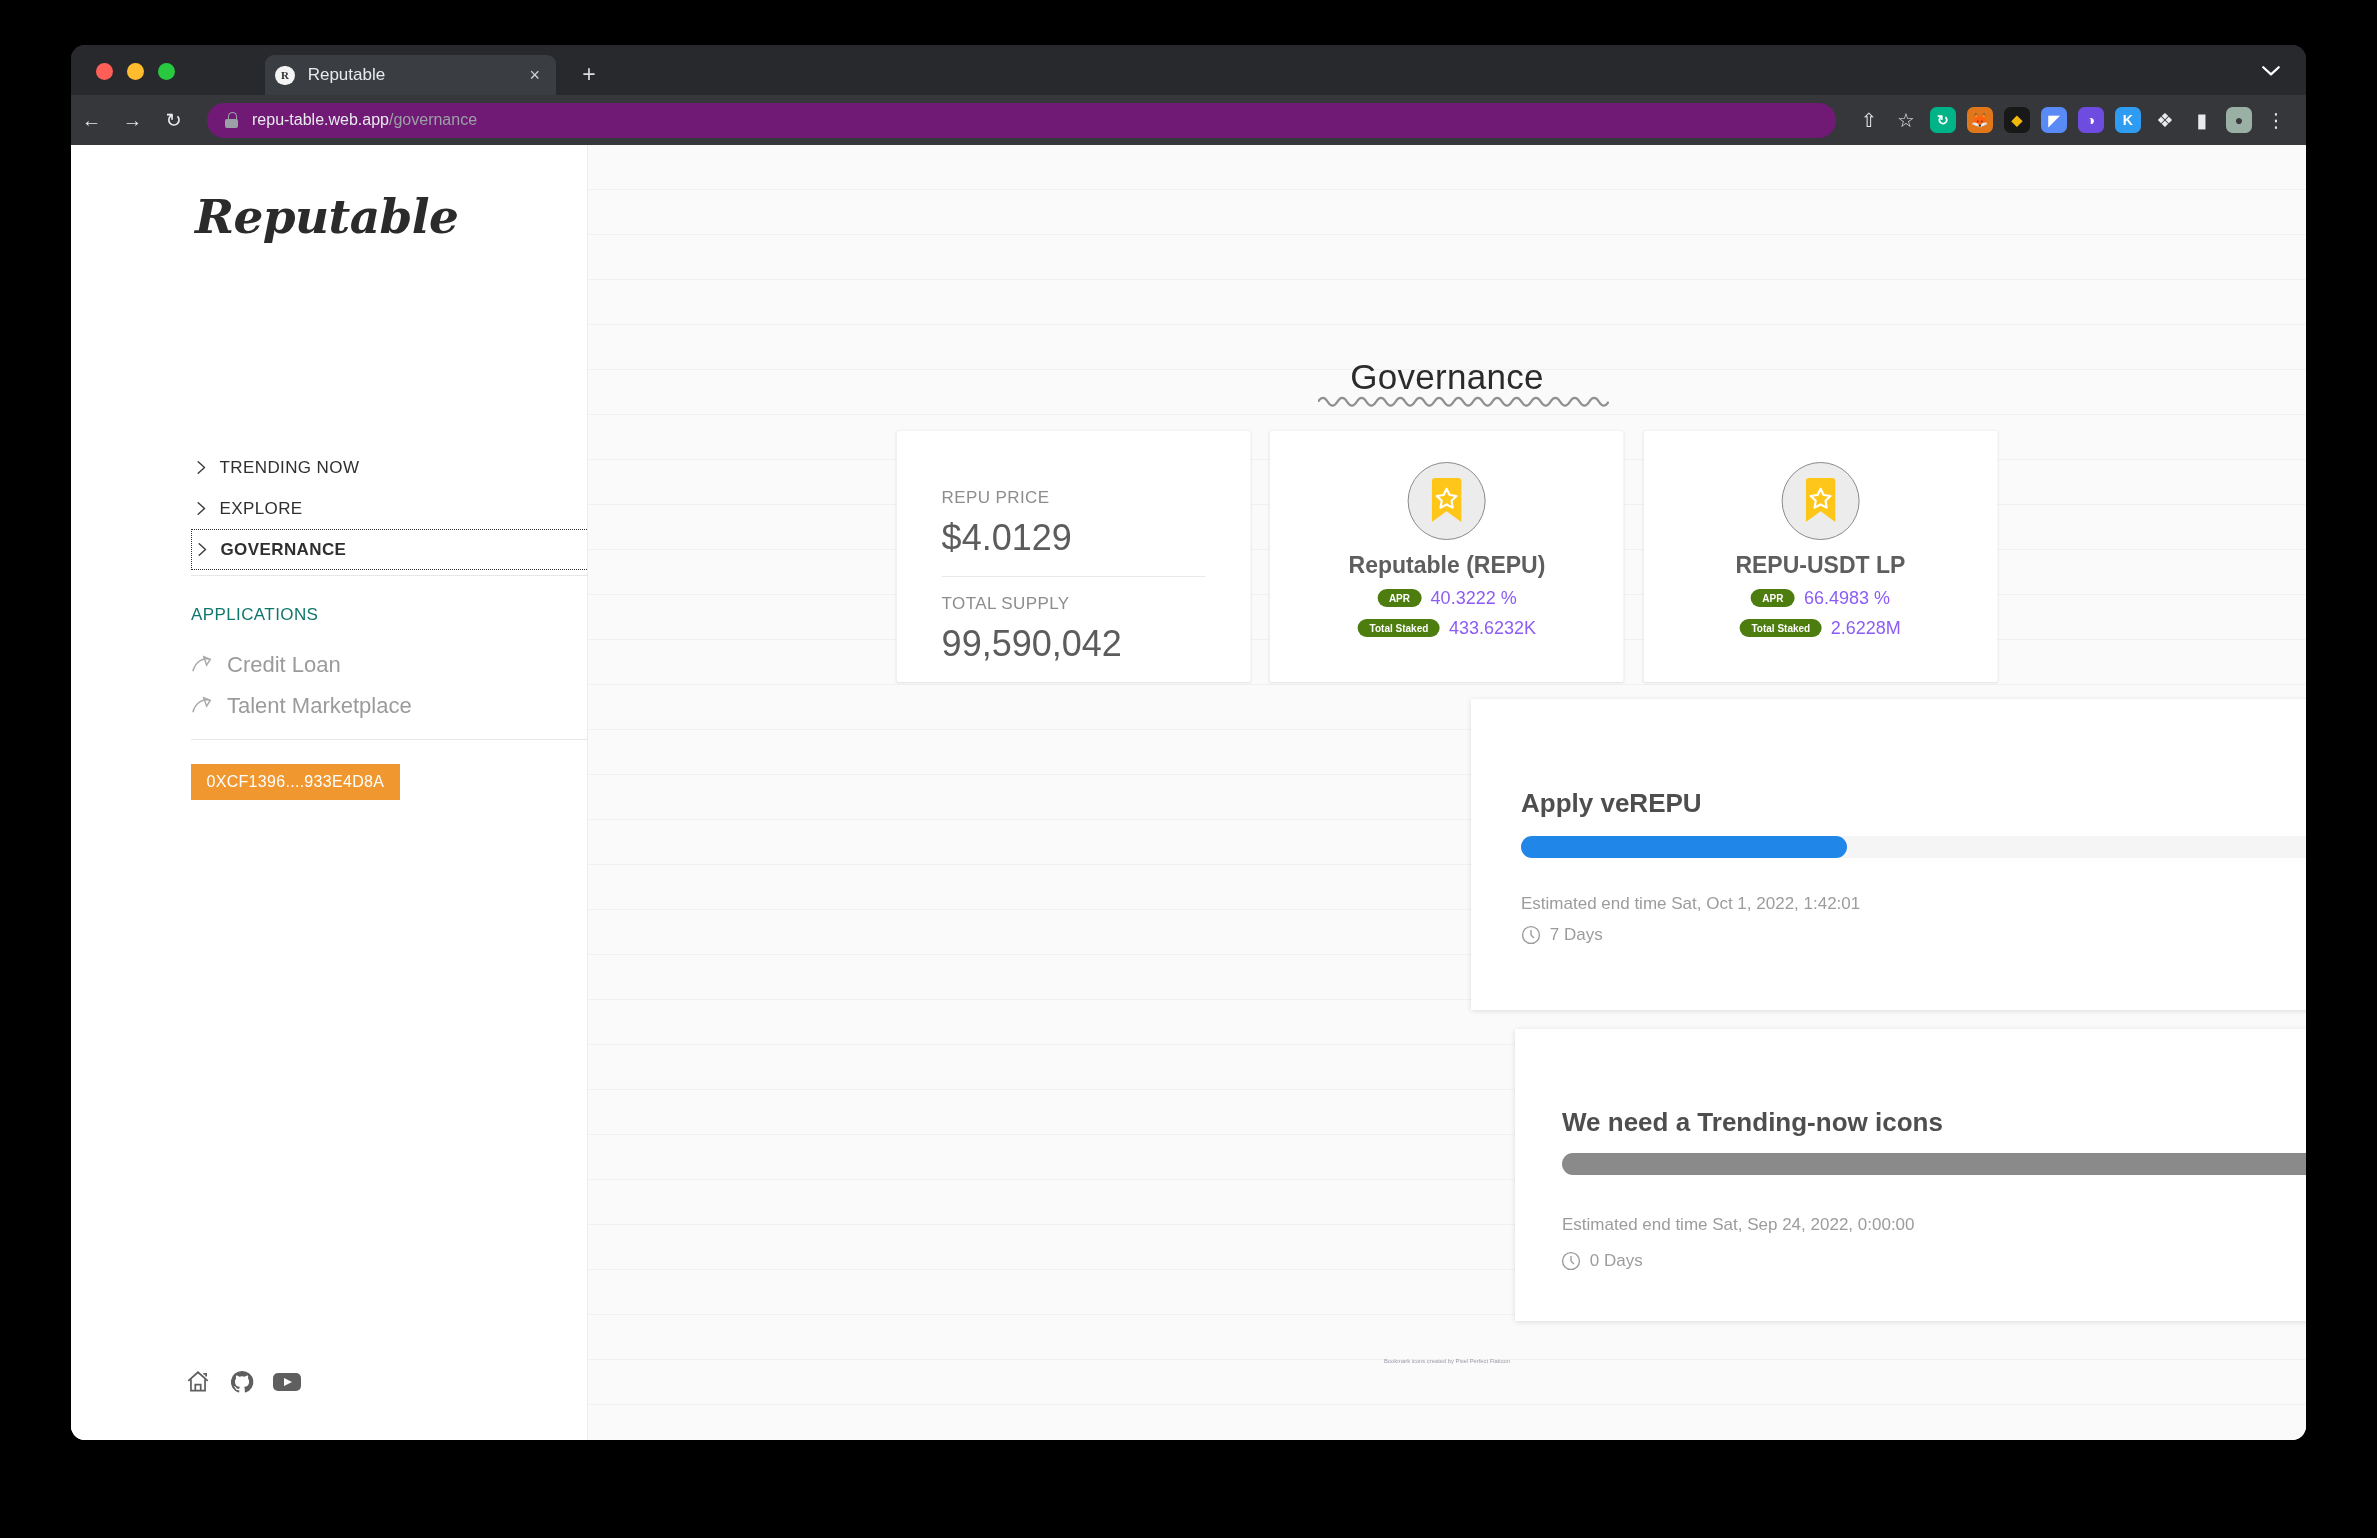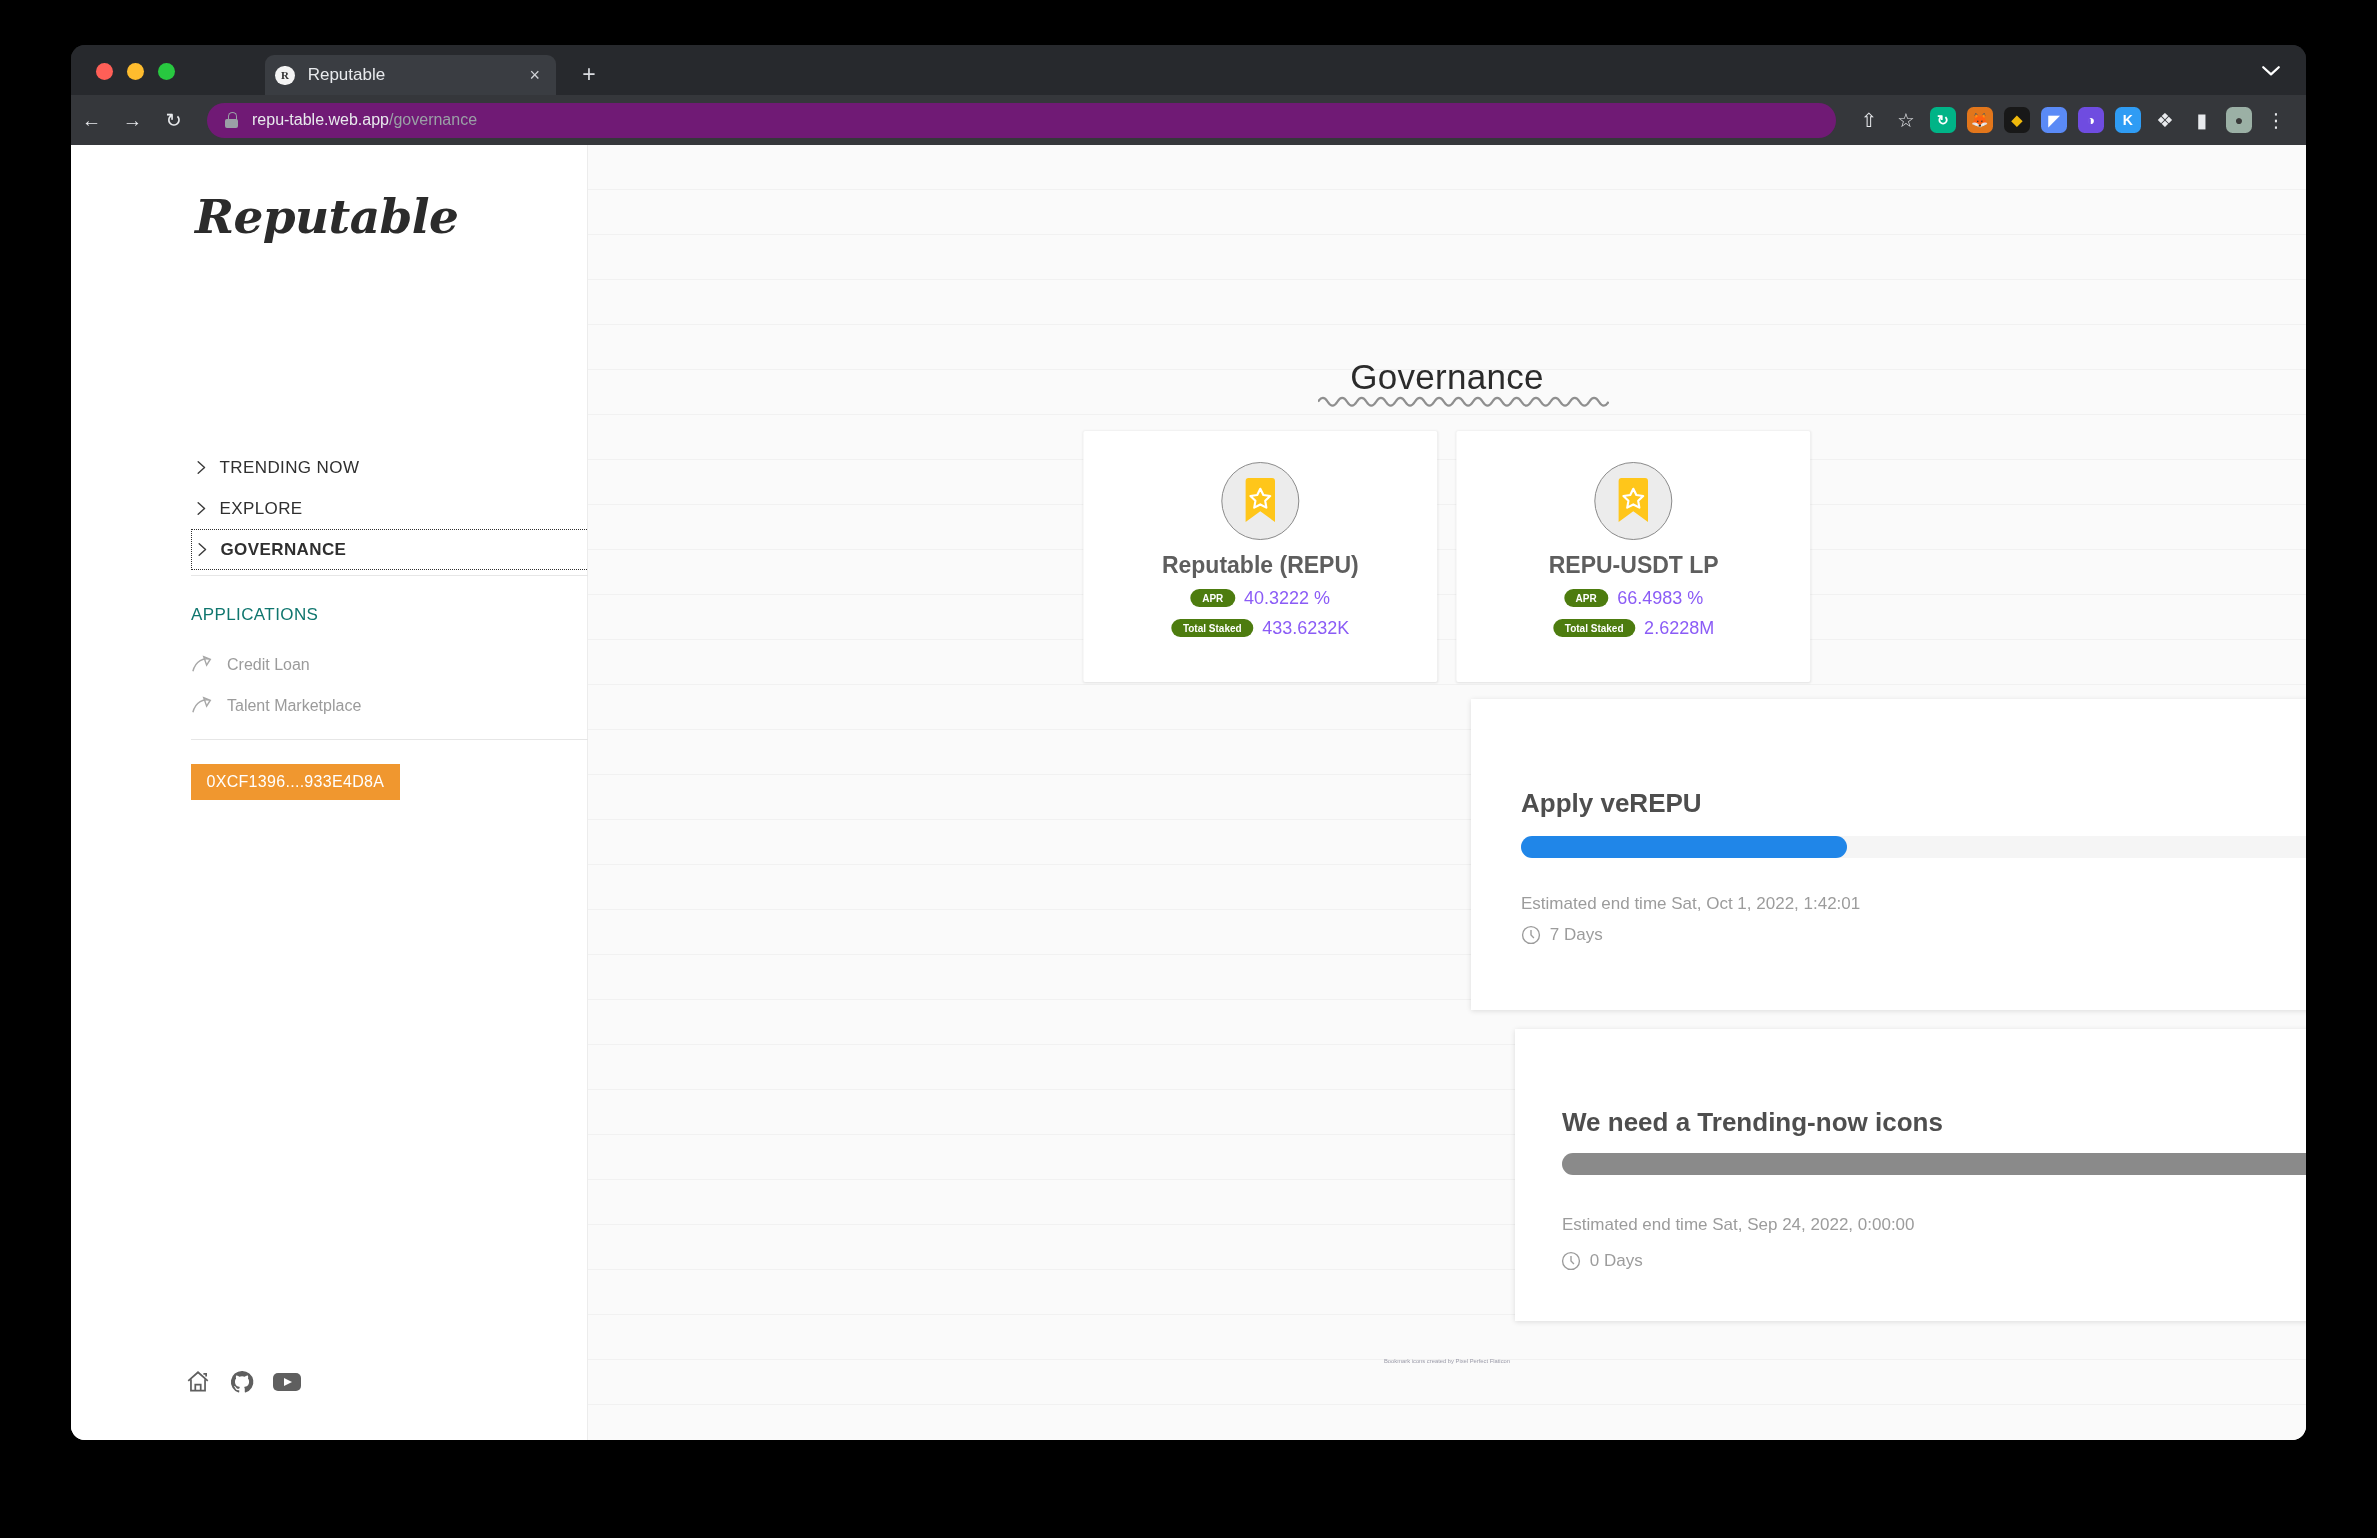"REPU PRICE" div.card { html: none -> <div> <div>REPU PRICE</div> <div>$4.0129</div> <div></div> <div>TOTAL SUPPLY</div> <div>99,590,042</div> </div> }
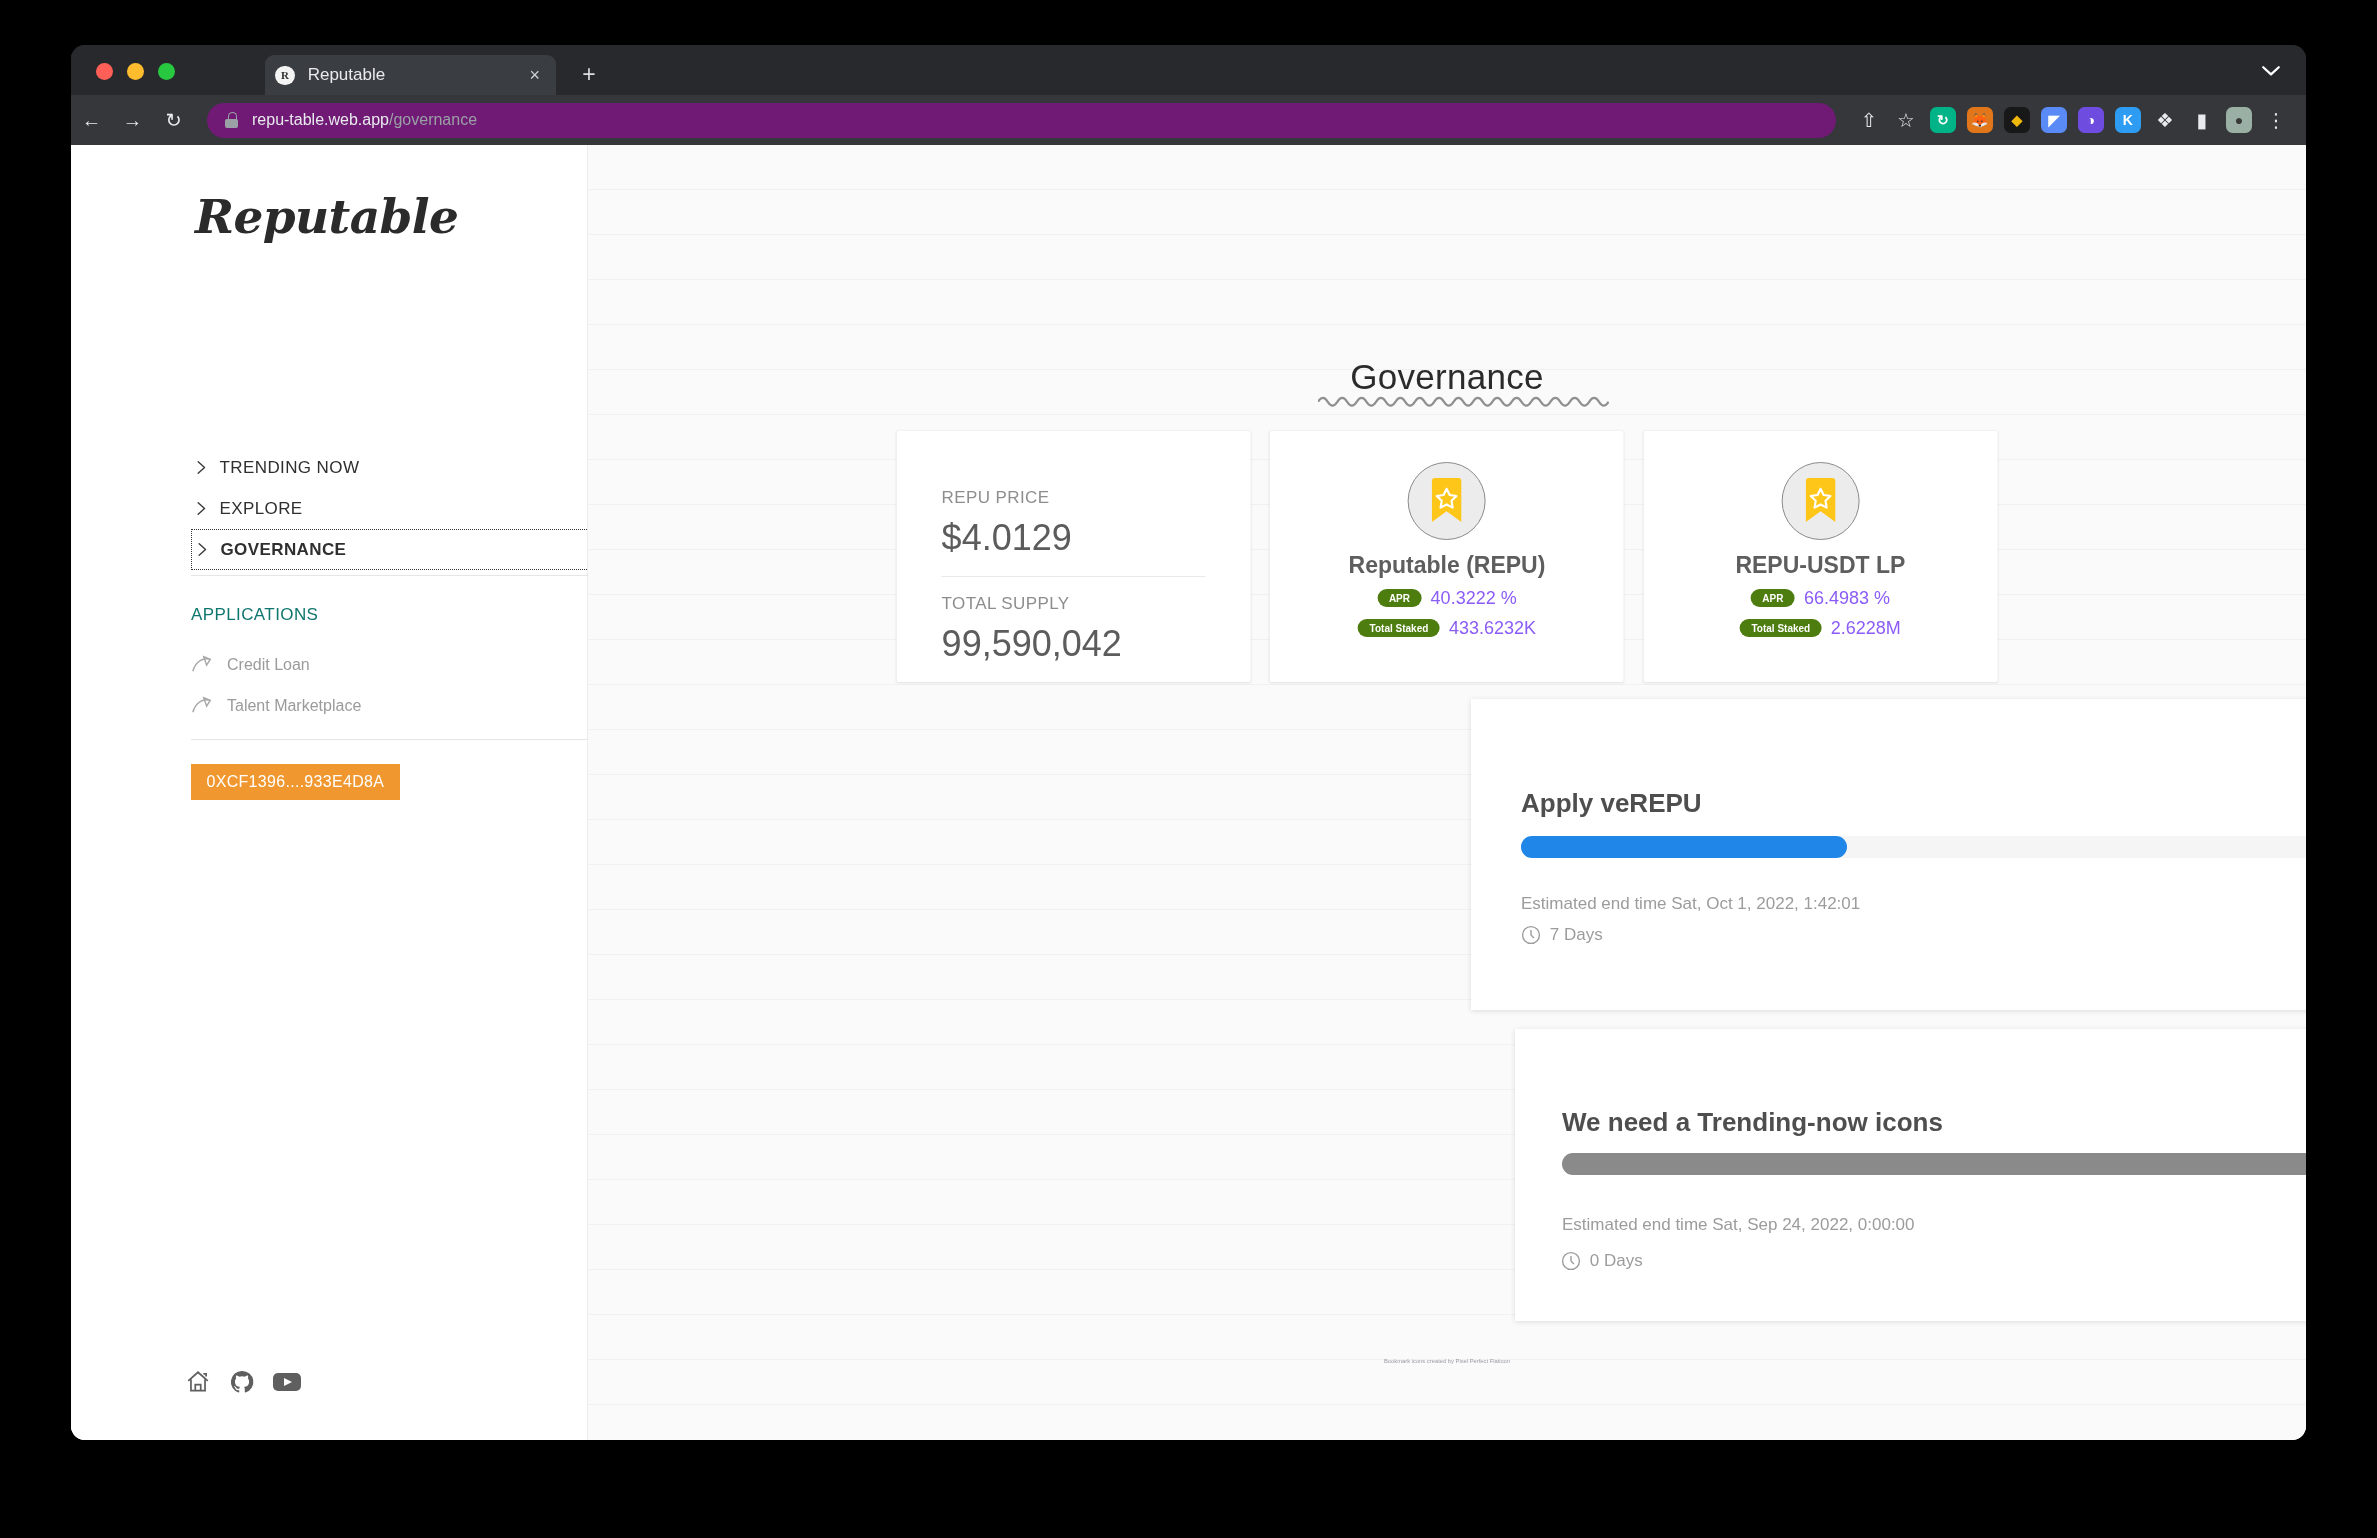"Credit Loan" .approw { font-size: 16px -> 22px }
